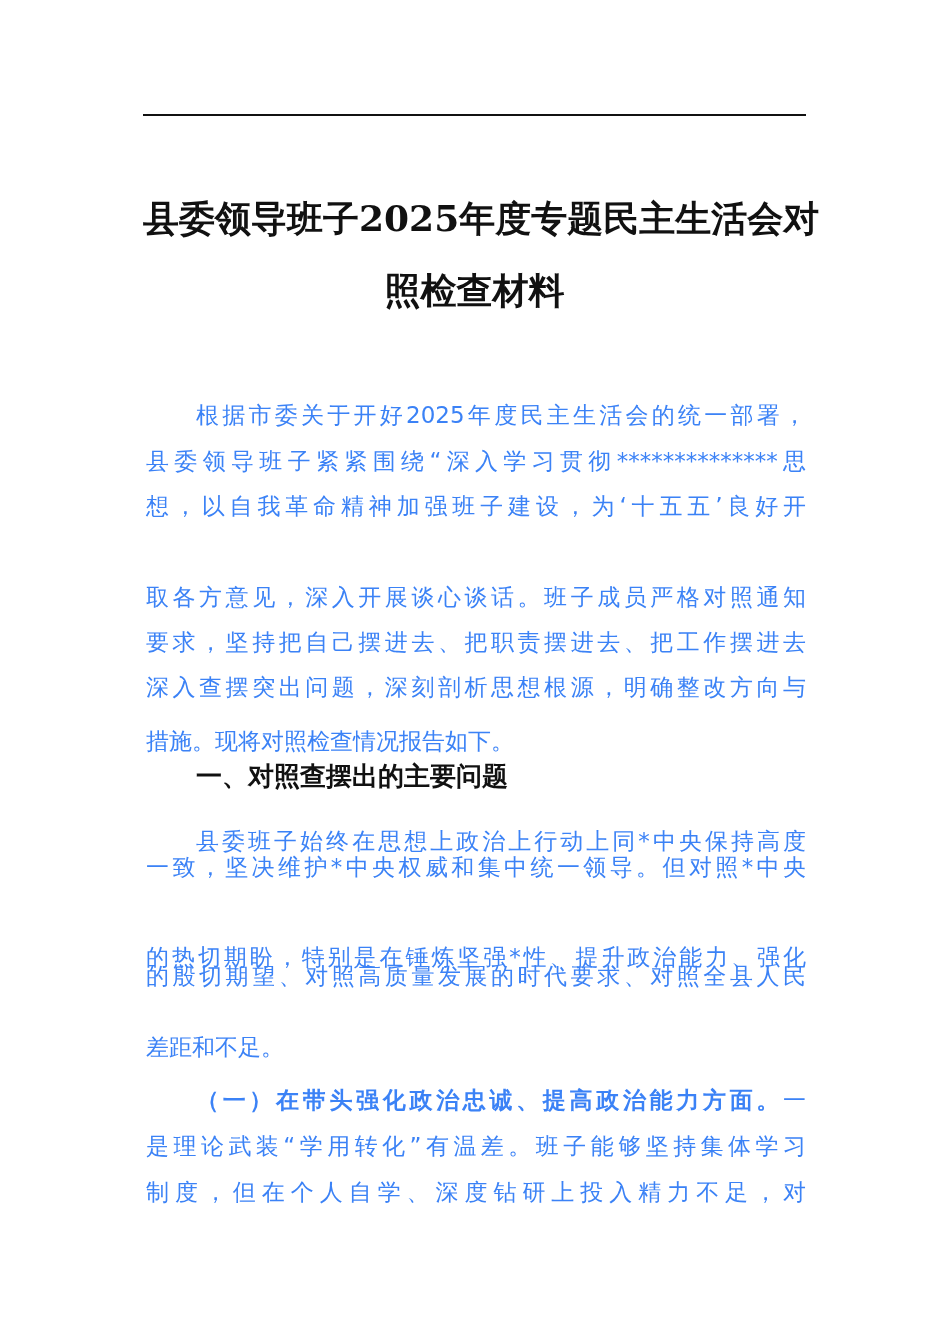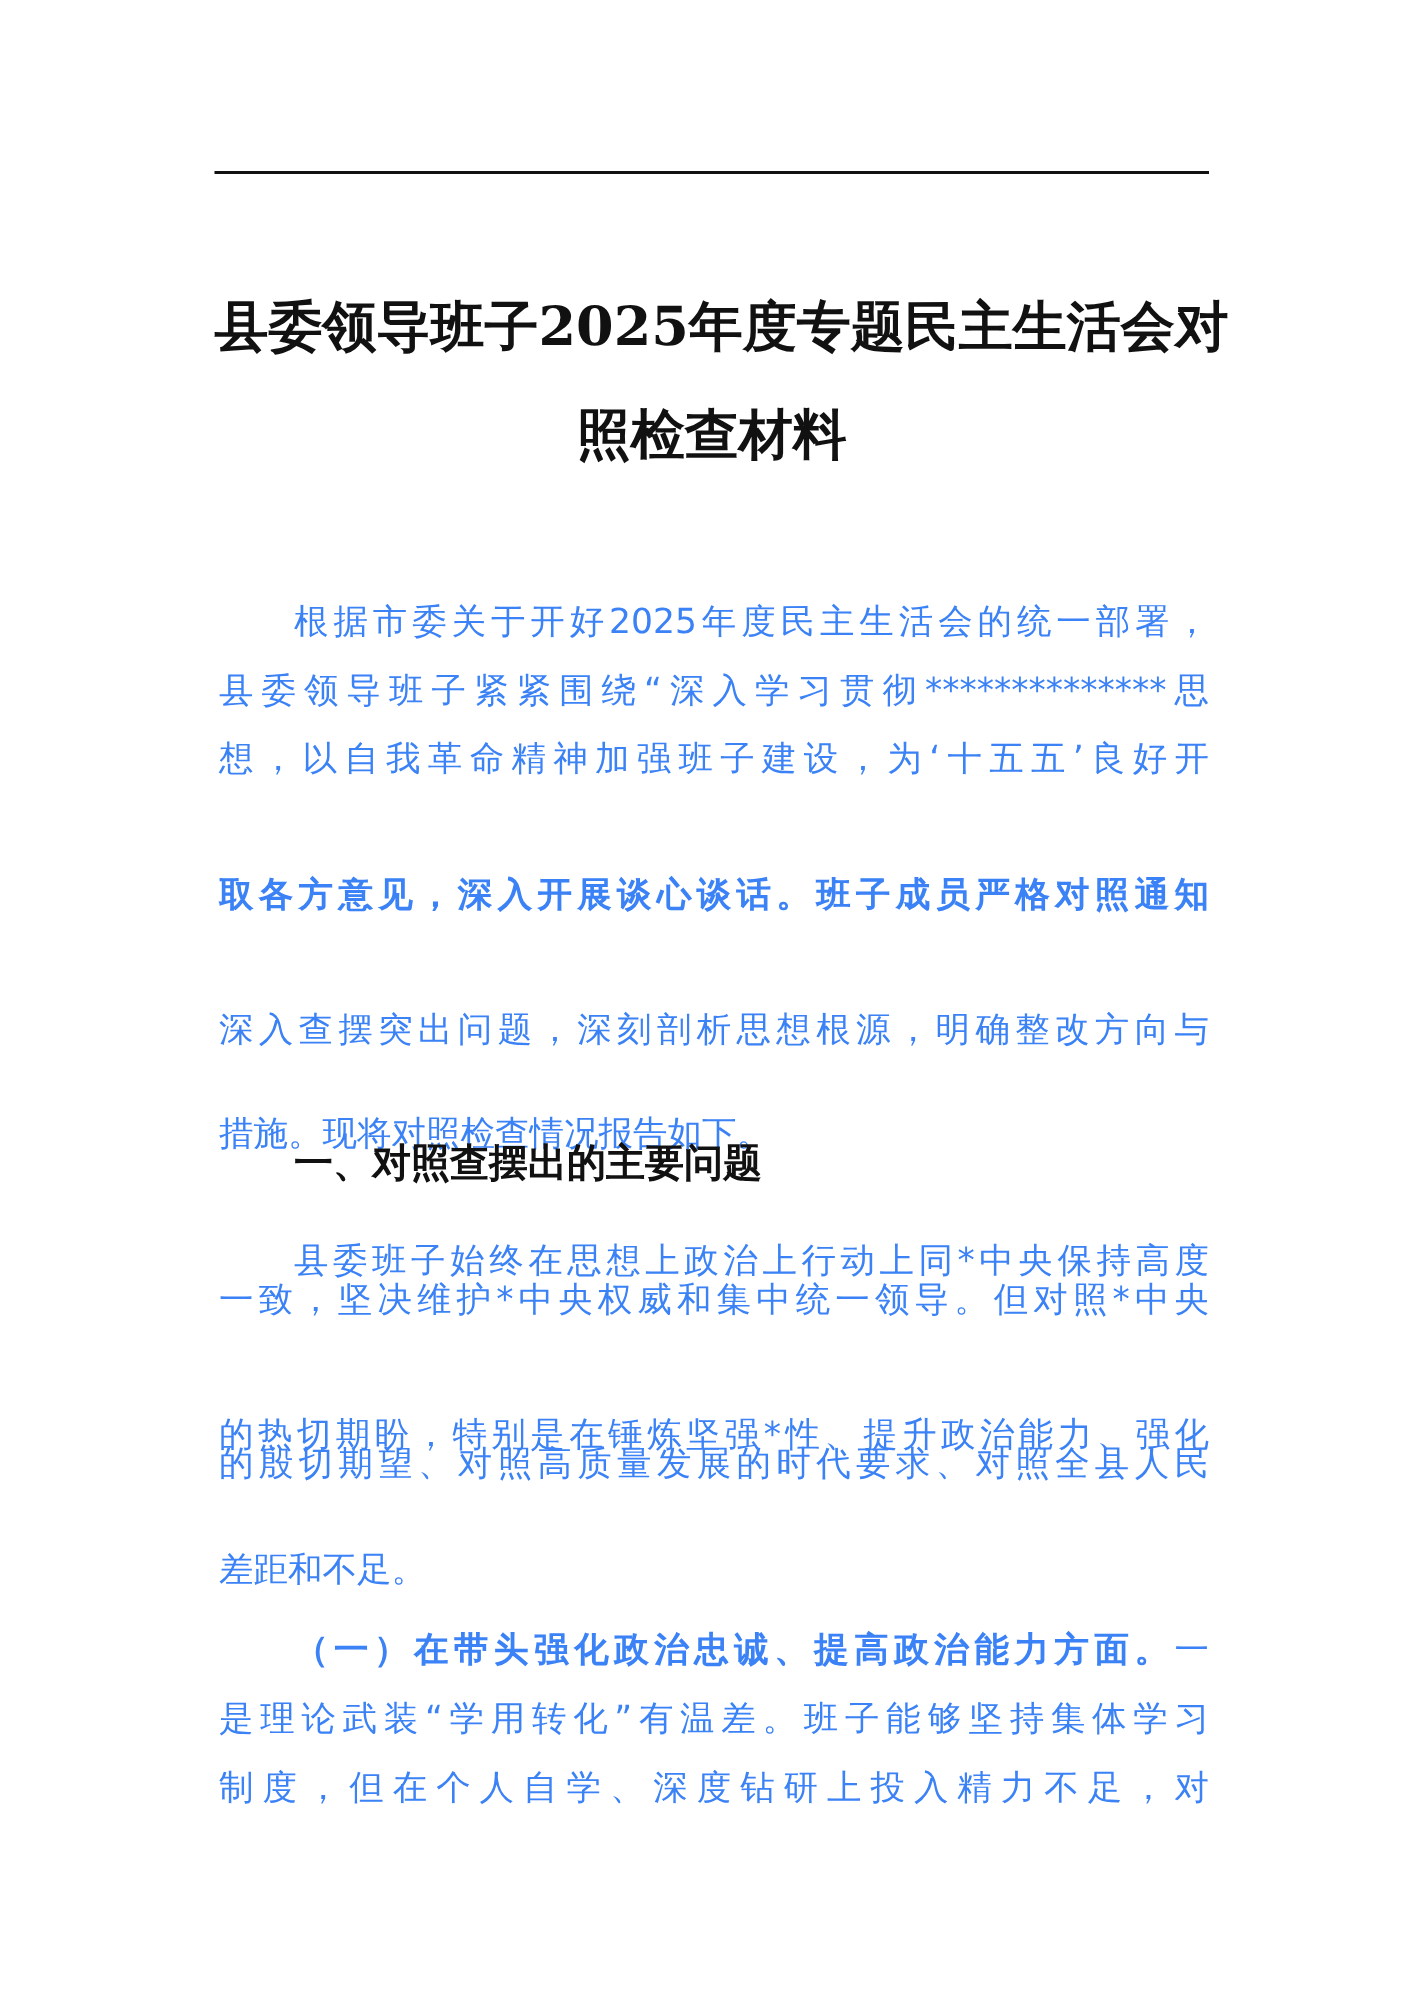"取各方意见，深入开展谈心谈话。班子成员严格对照通知" div.line { font-weight: bold -> none }
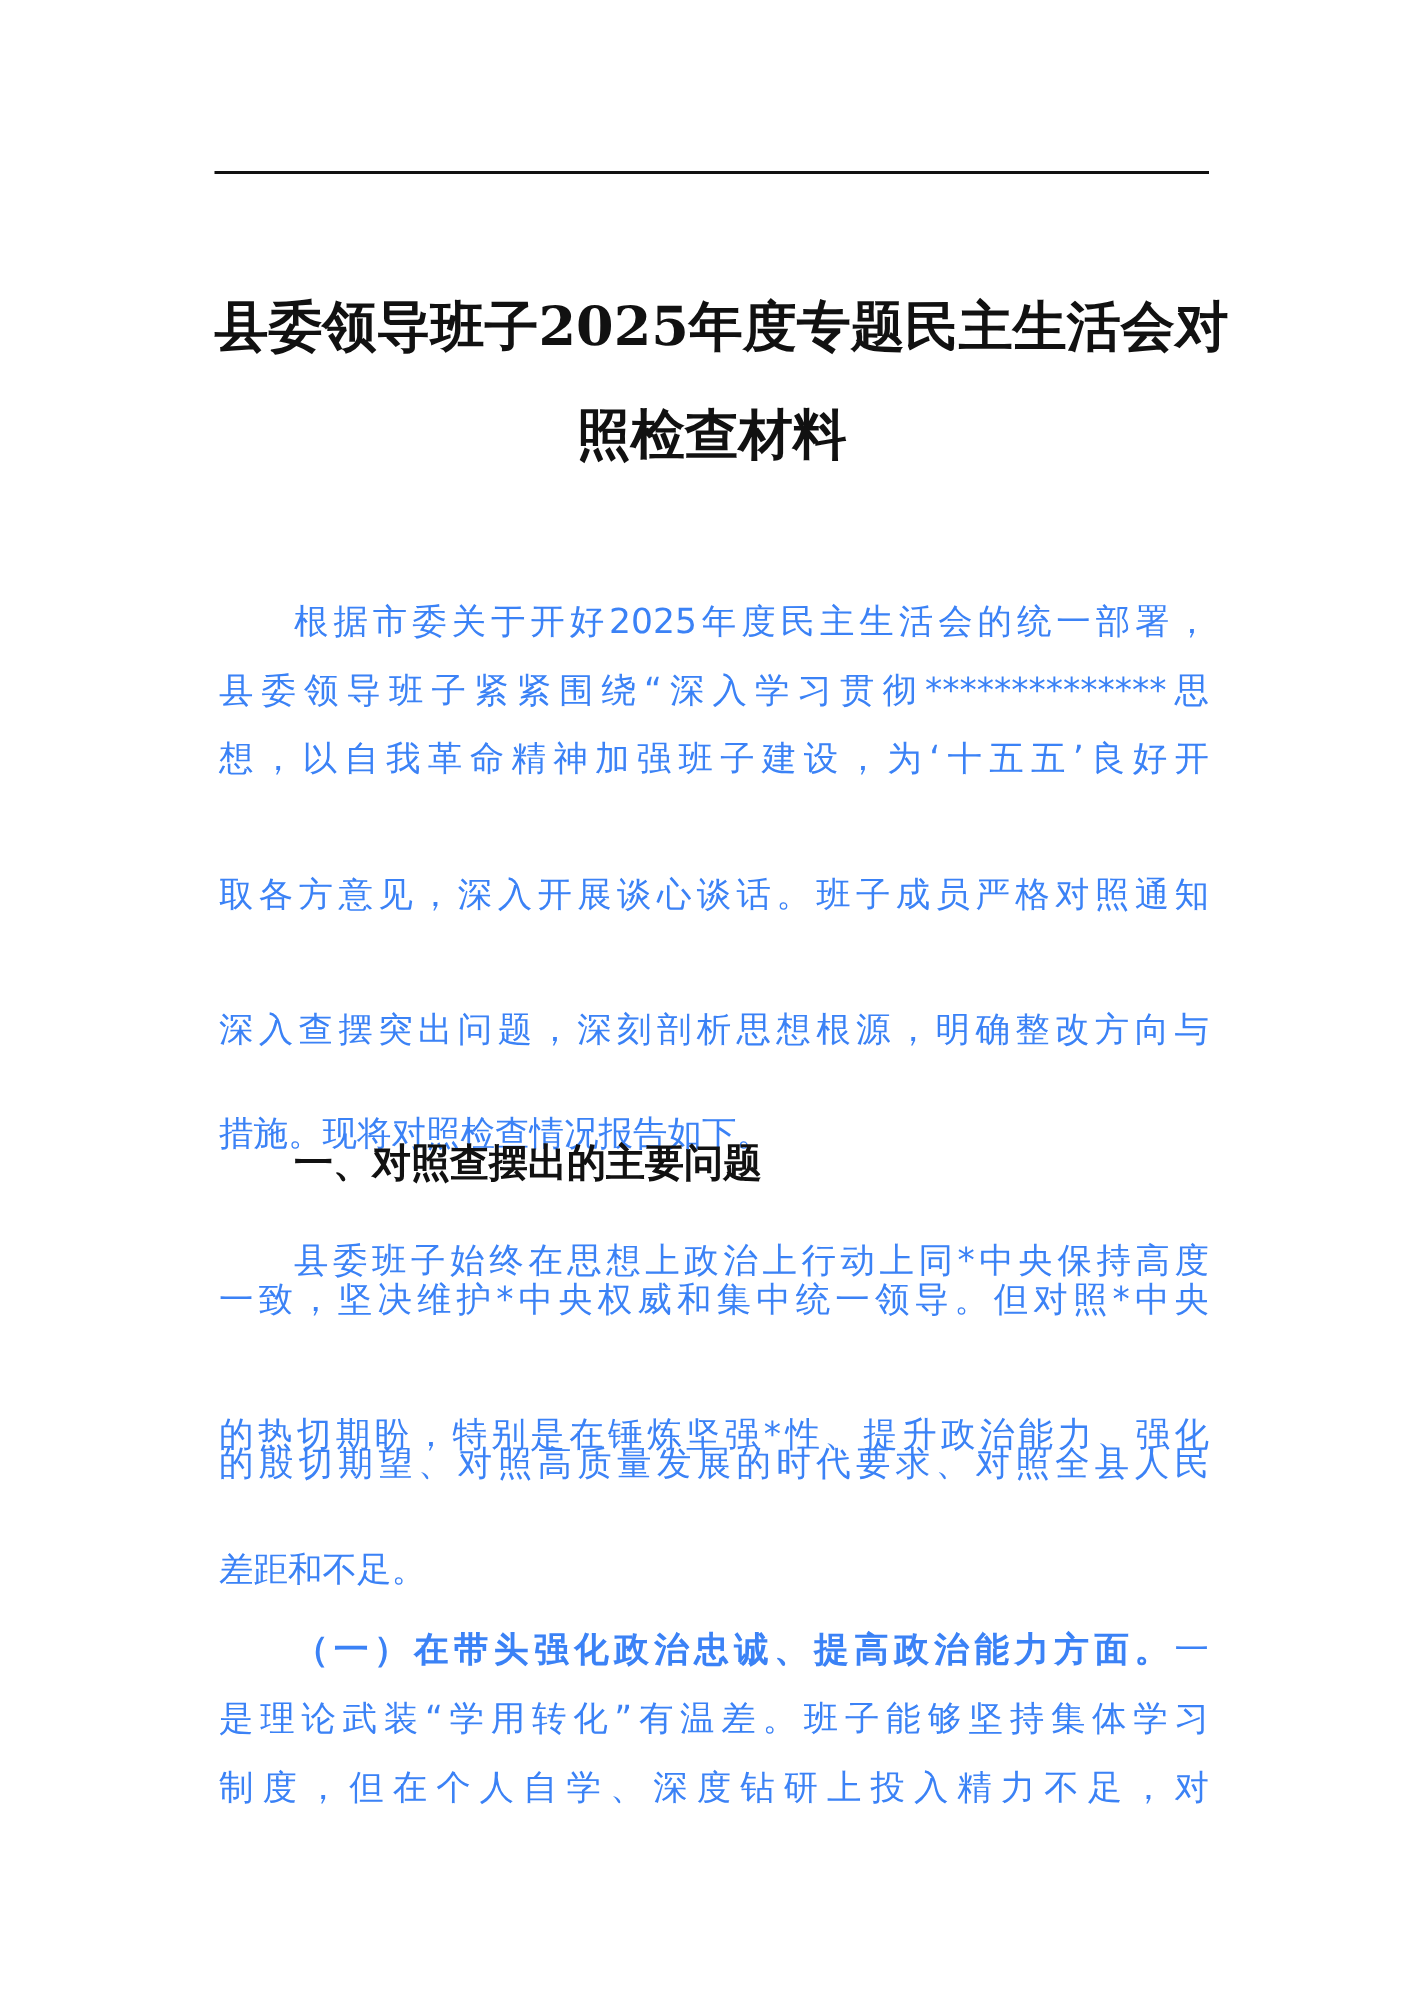"要求，坚持把自己摆进去、把职责摆进去、把工作摆进去" div.line { html: none -> <div>要求，坚持把自己摆进去、把职责摆进去、把工作摆进去</div> }
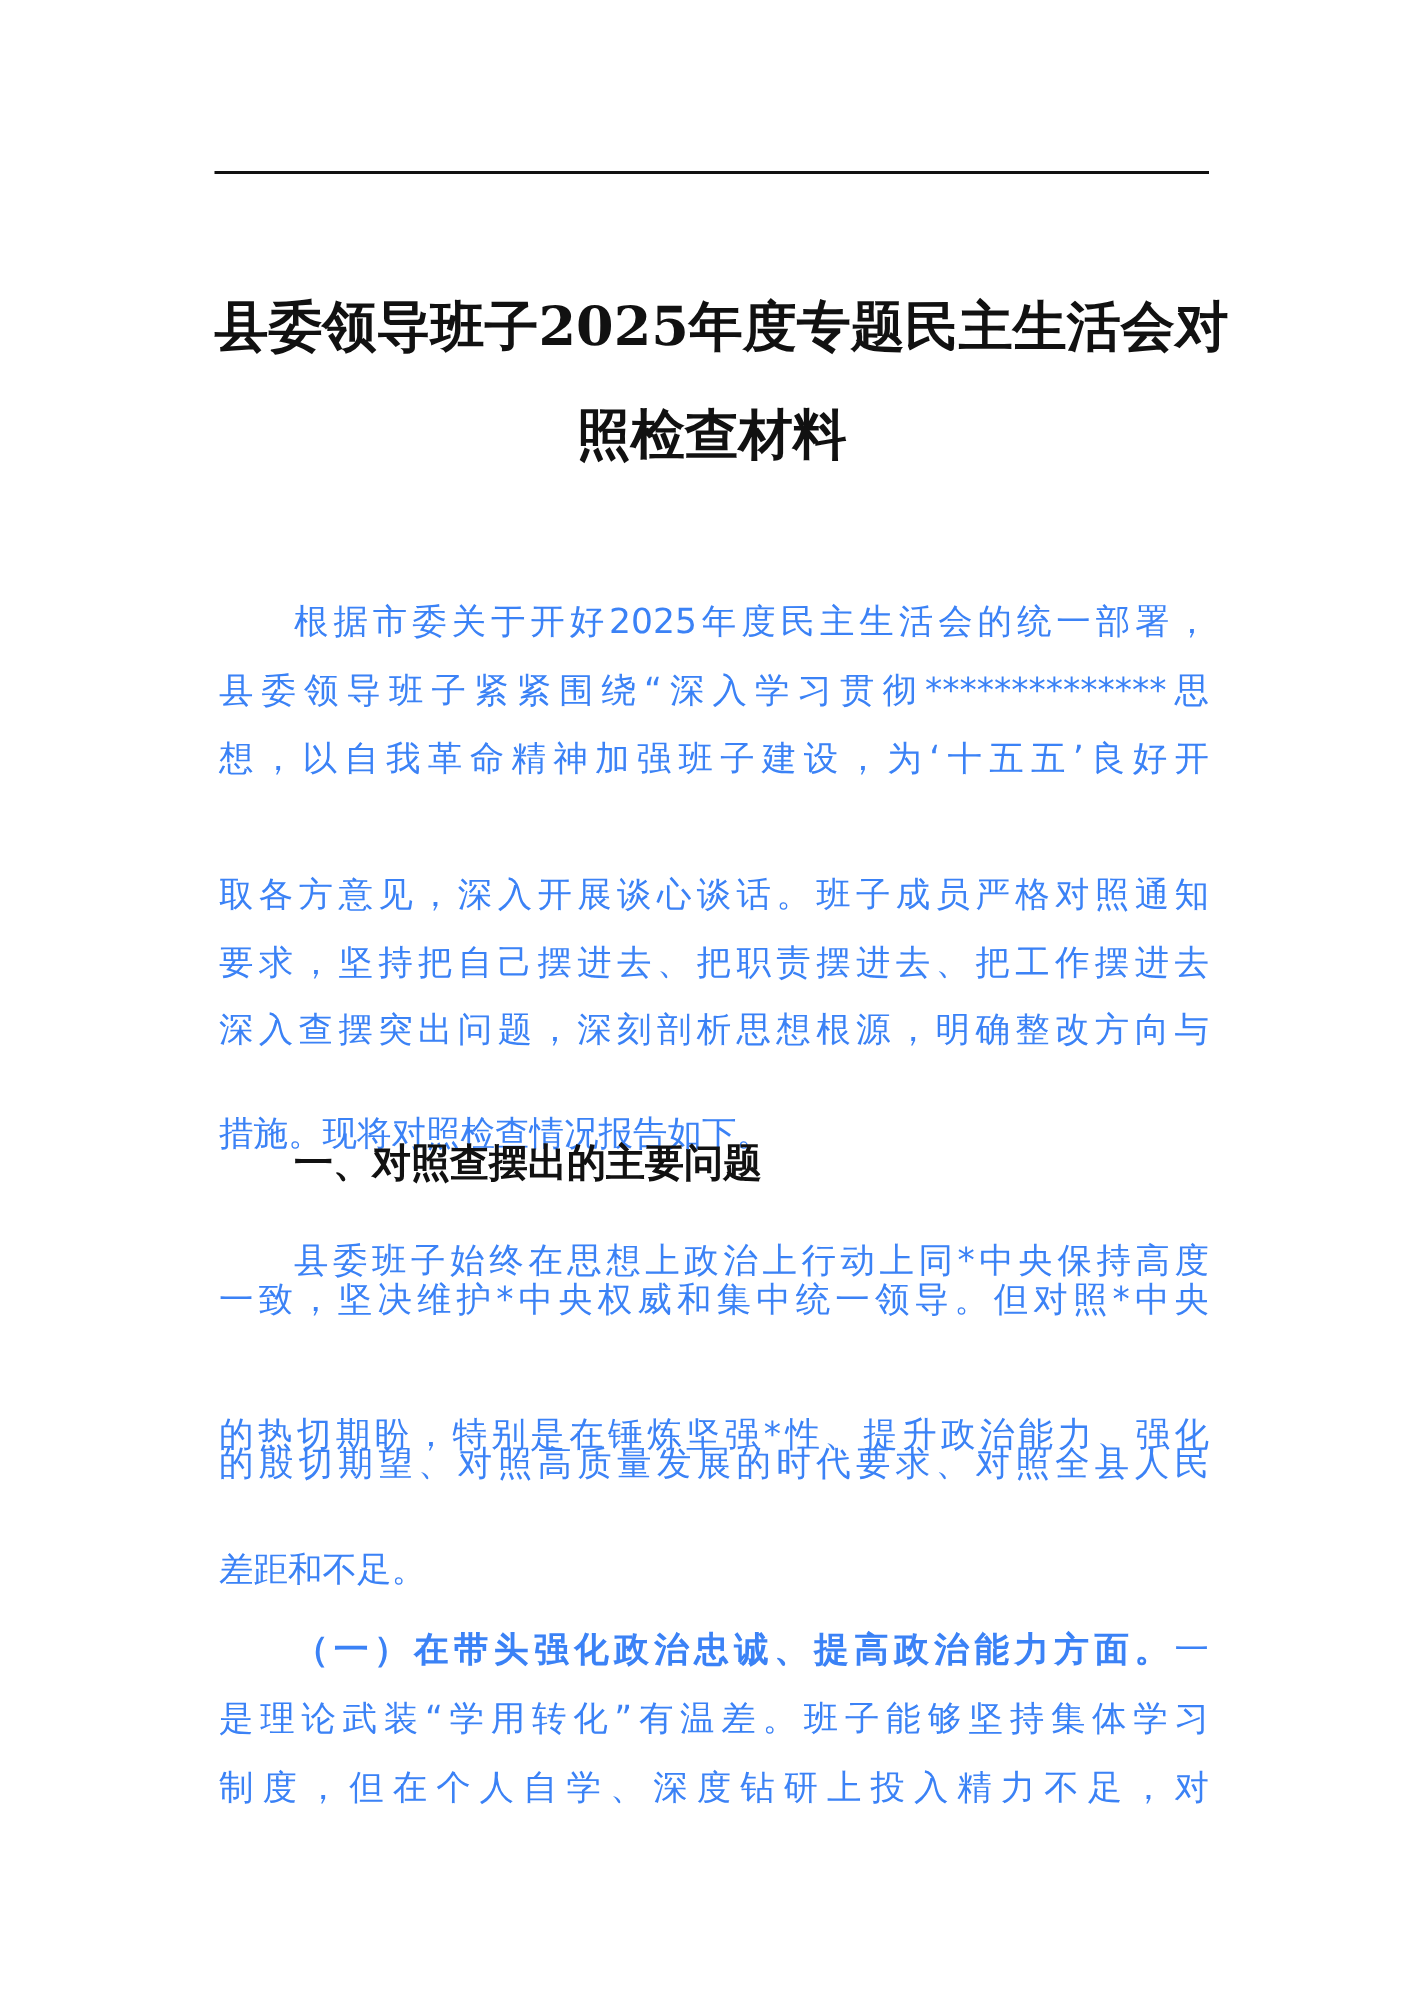"措施。现将对照检查情况报告如下。" div.line { top: 741px -> 726px }
